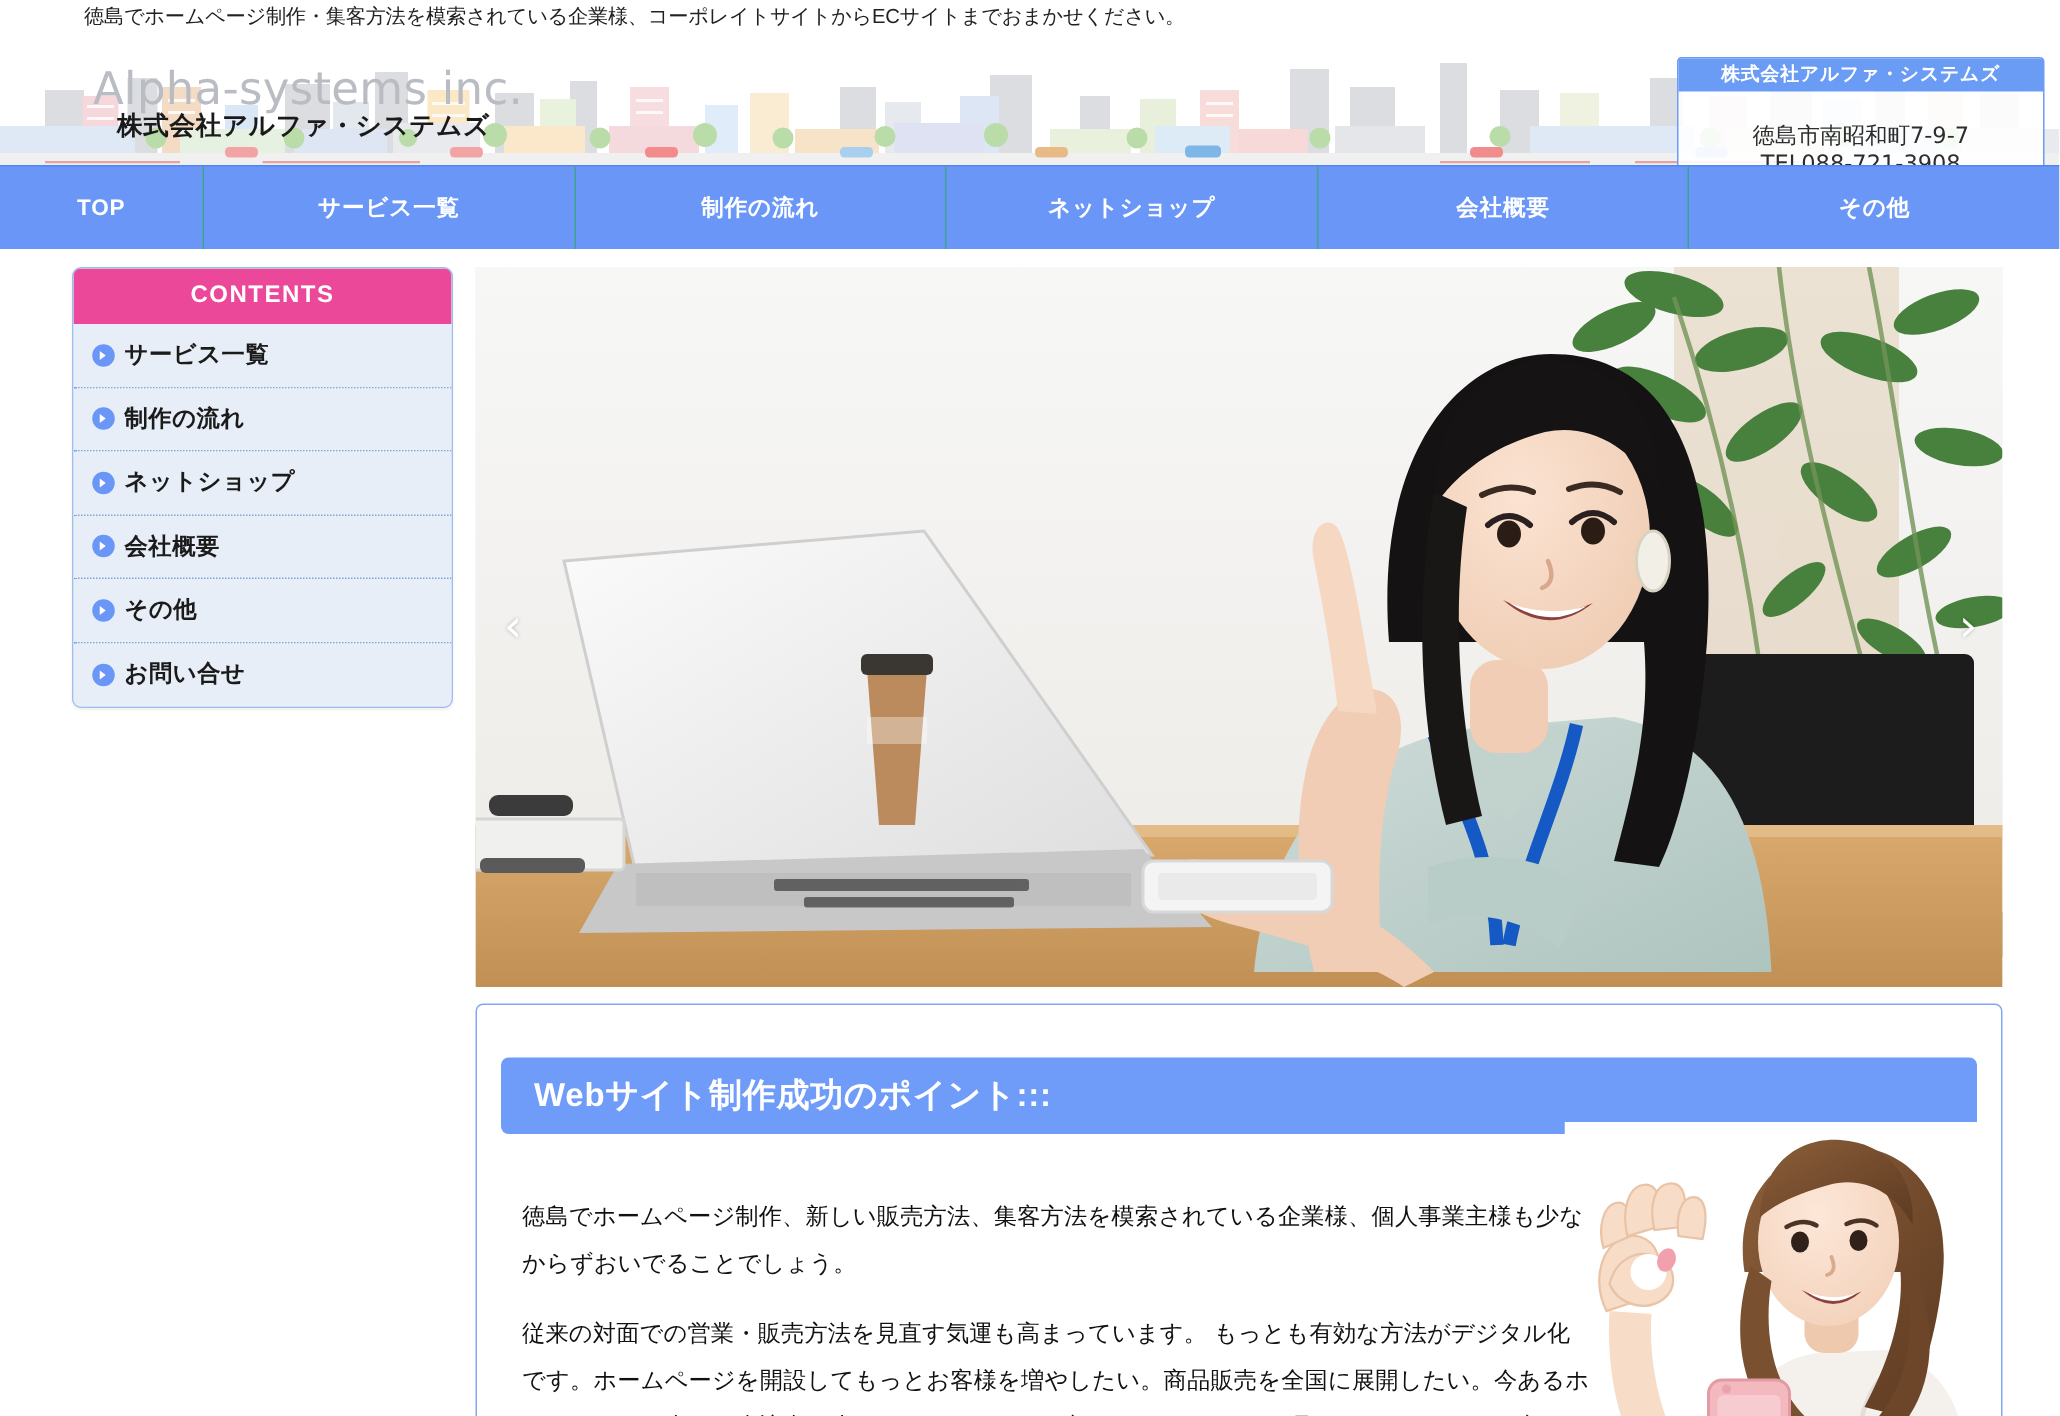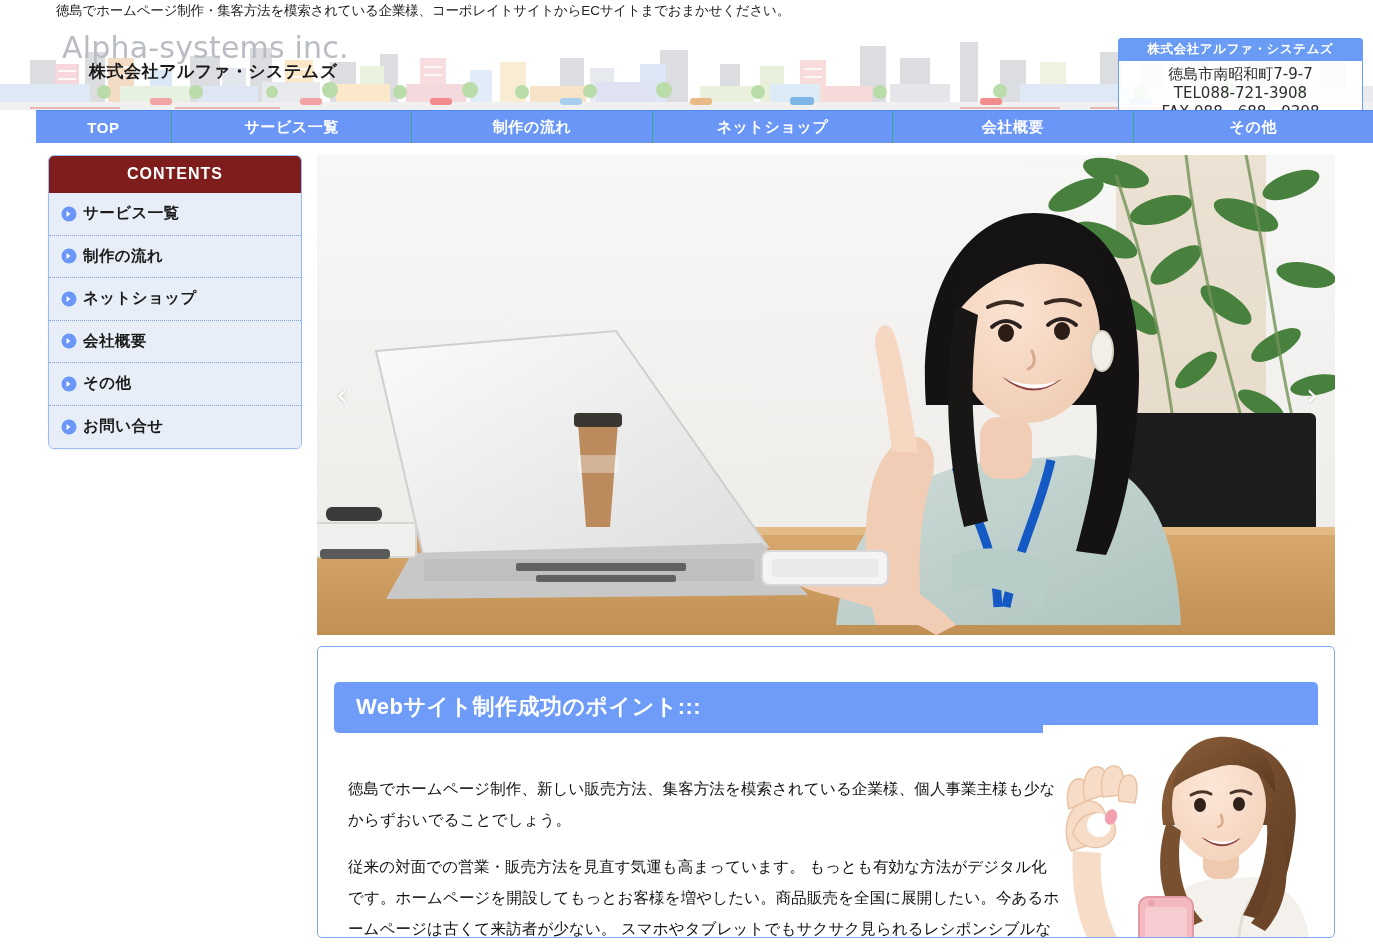"Alpha-systems inc." .logo-block { text-align: center -> none; top: 10px -> 22px }
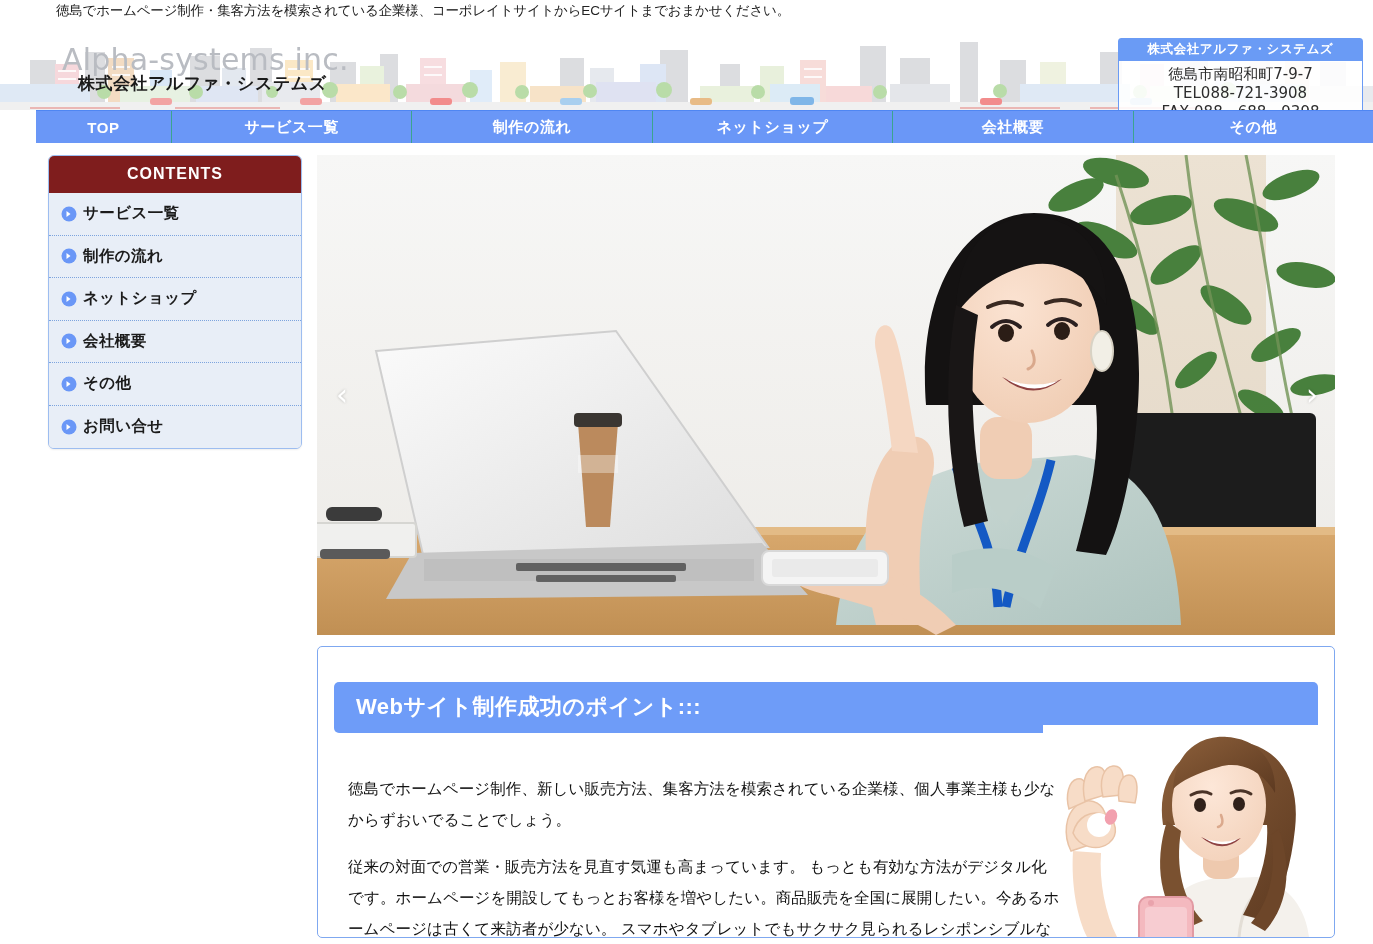"徳島市南昭和町7-9-7" .company-card-body { padding: 4px 0 5px -> 20px 0 5px }
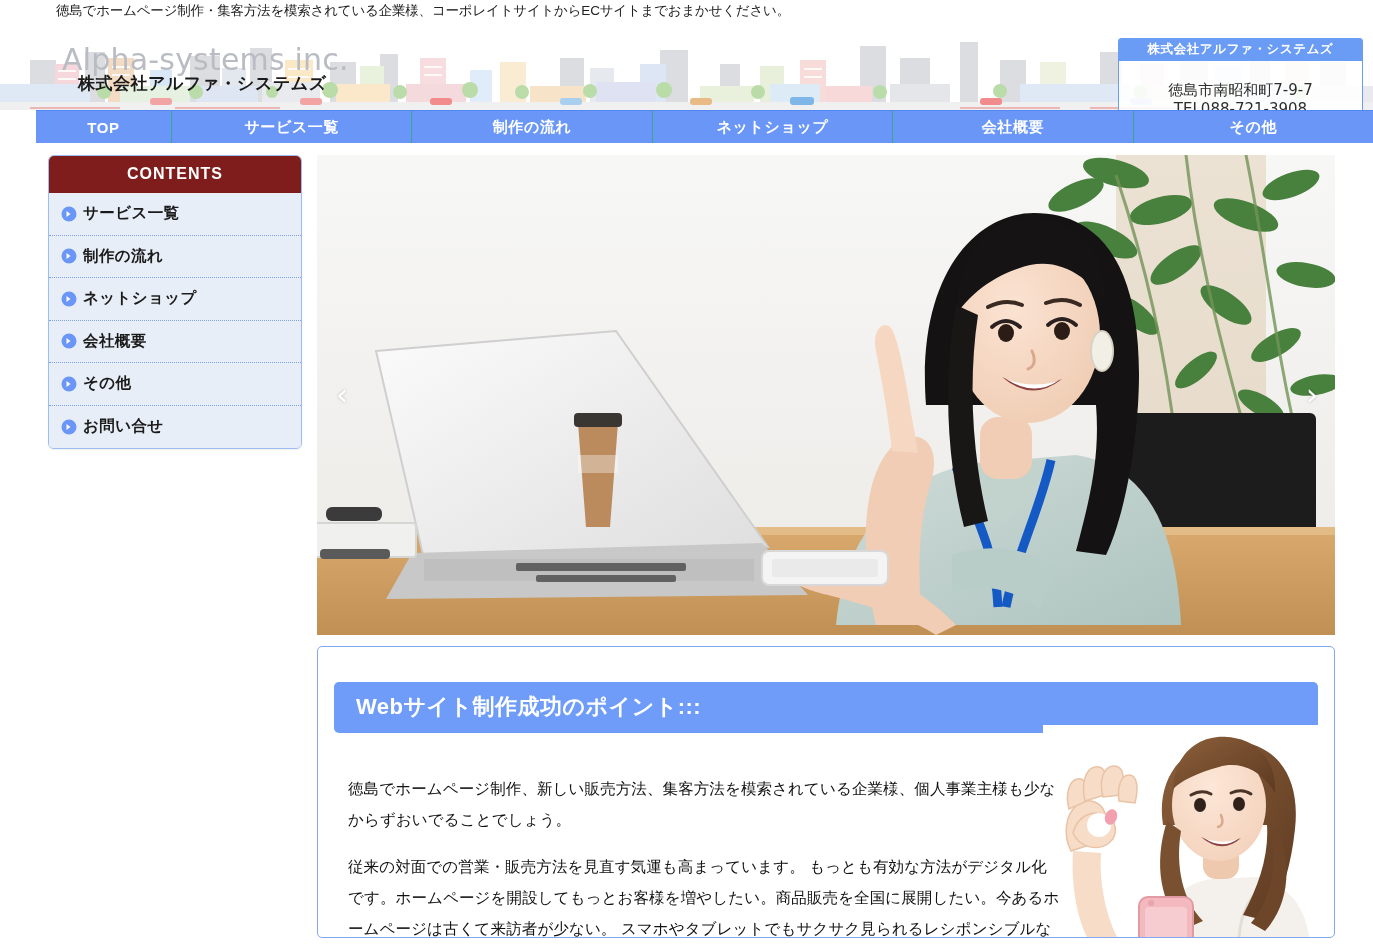"TOP" .nav { height: 33px -> 56px; margin-left: 36px -> none }
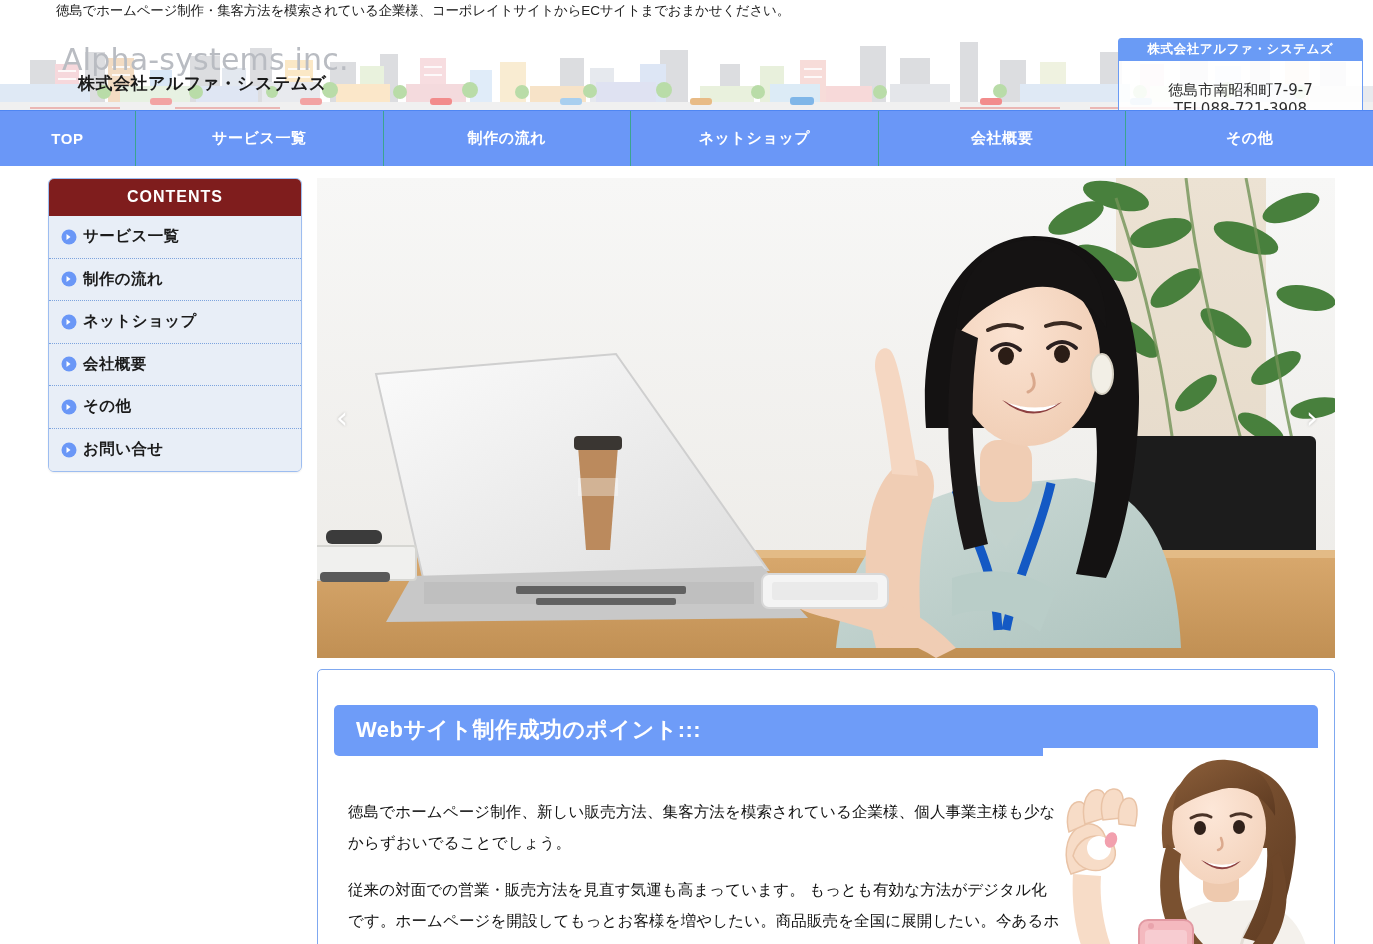"CONTENTS" .sidebar-title { background: #7f1d1d -> #ec4899 }
